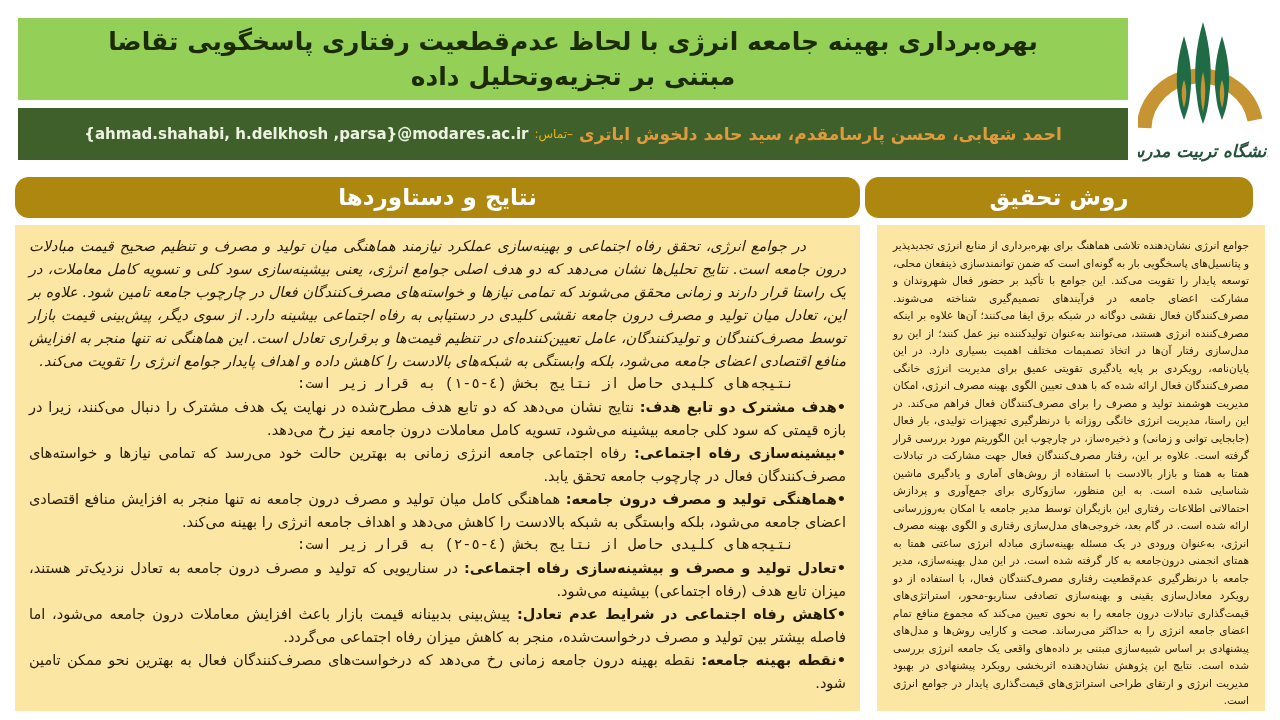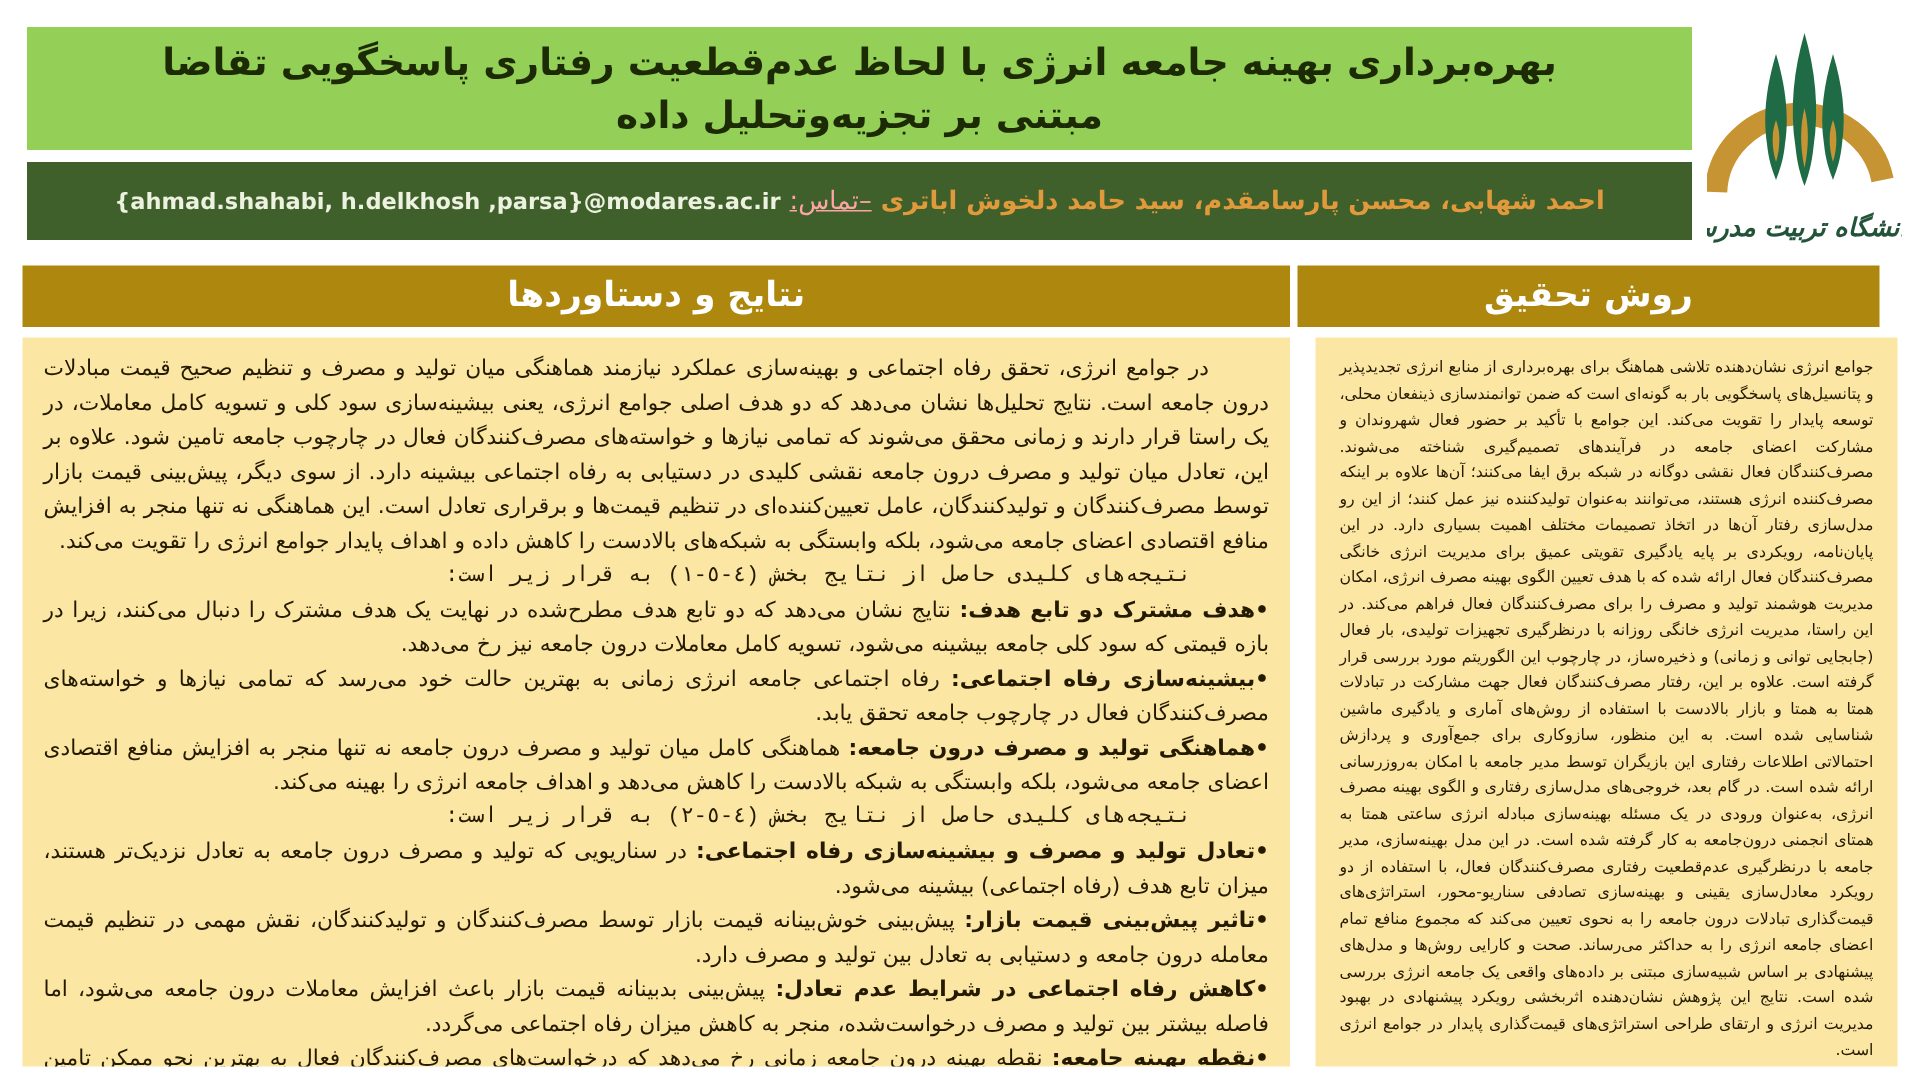"–تماس:" .contact-label { color: #fca5a5 -> #eab308; font-size: 17px -> 12px; text-decoration: underline -> none }
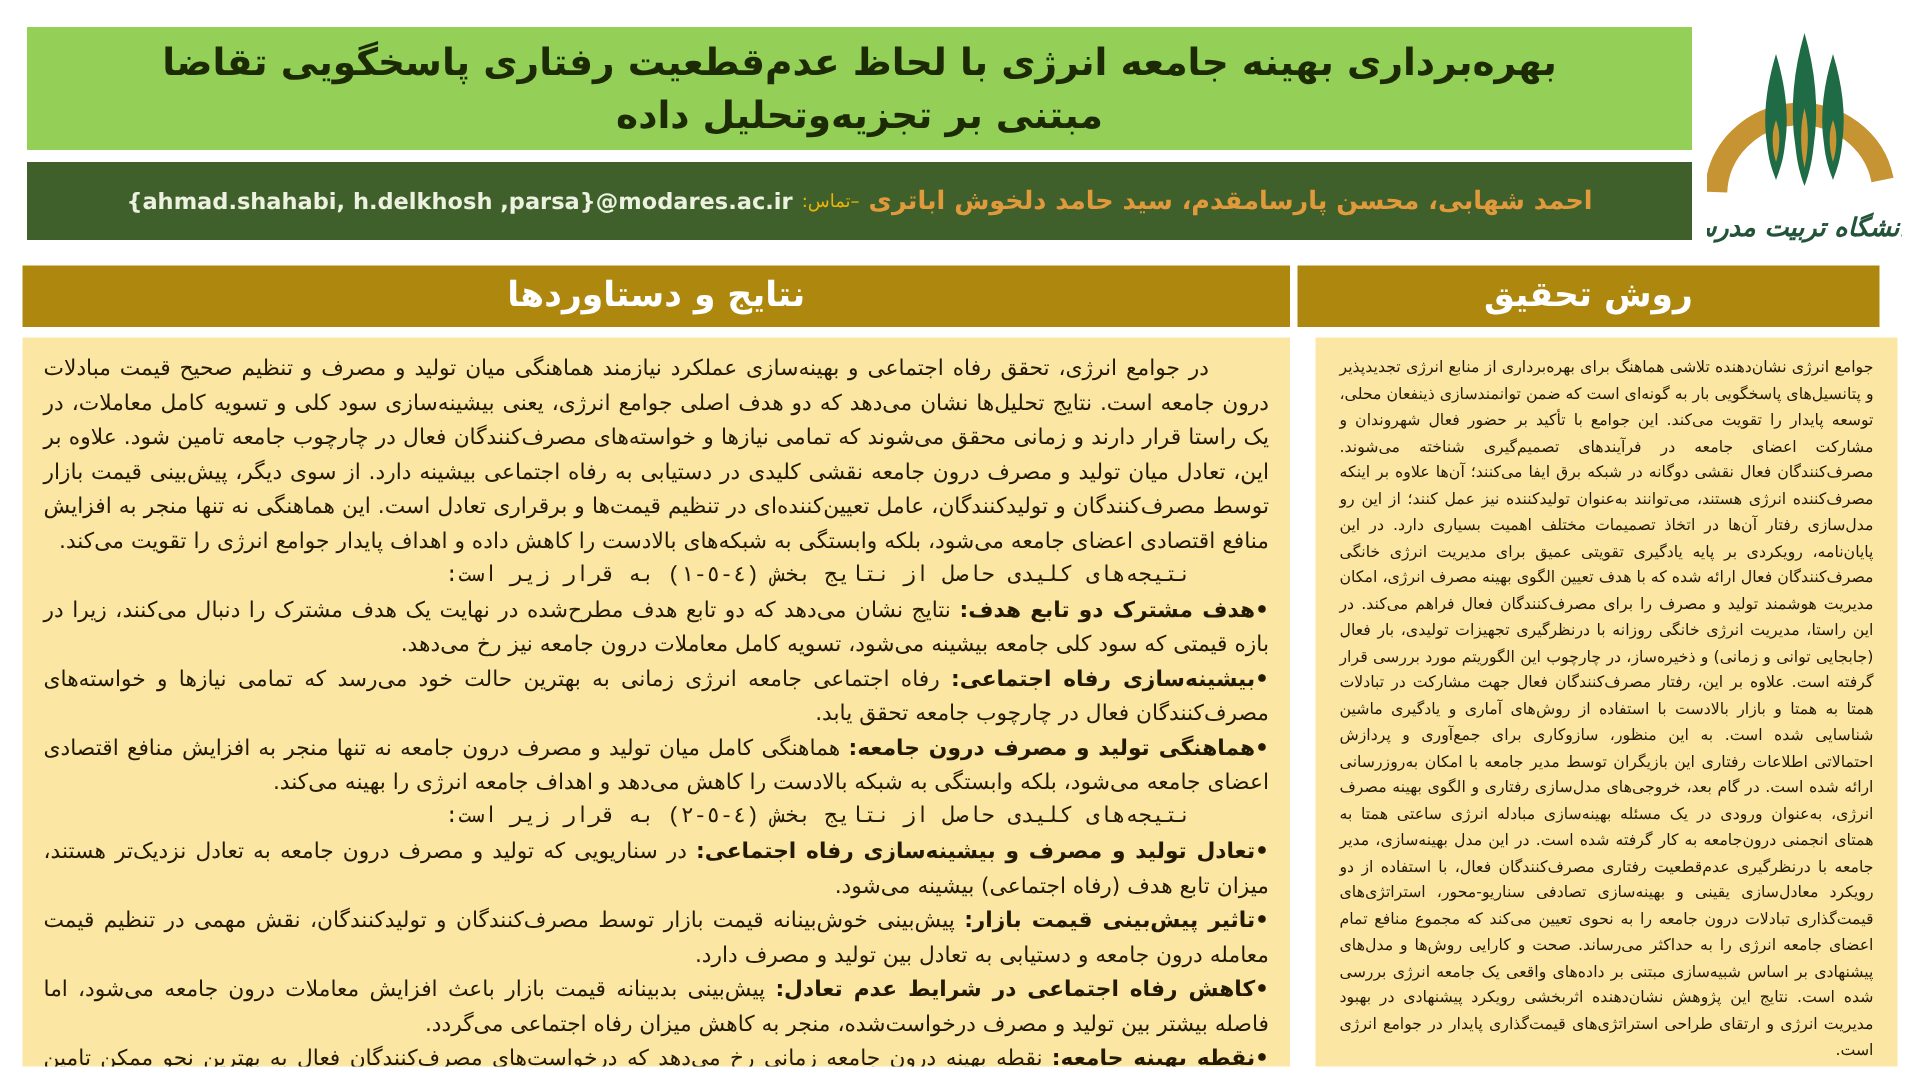"نتایج و دستاوردها" .panel-header { border-radius: none -> 14px }
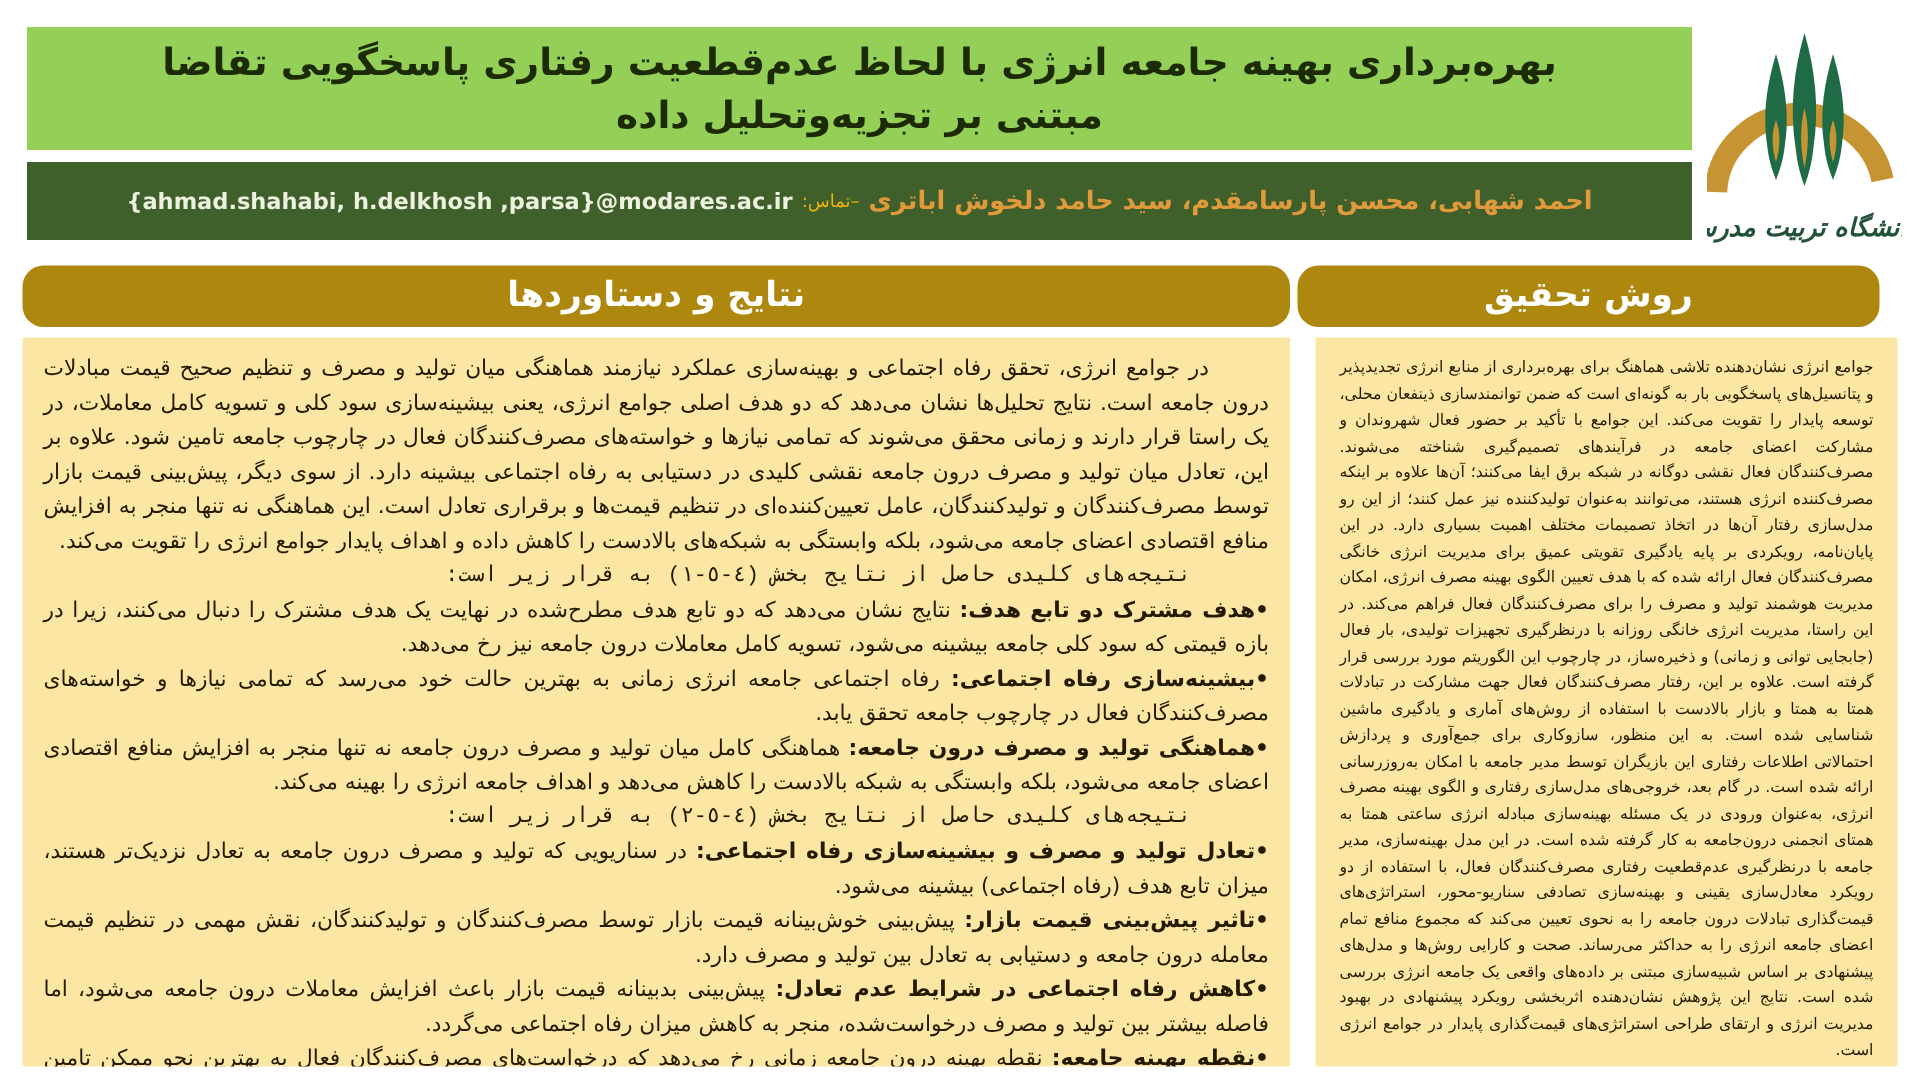"در جوامع انرژی، تحقق رفاه" .para-intro { font-style: none -> italic }
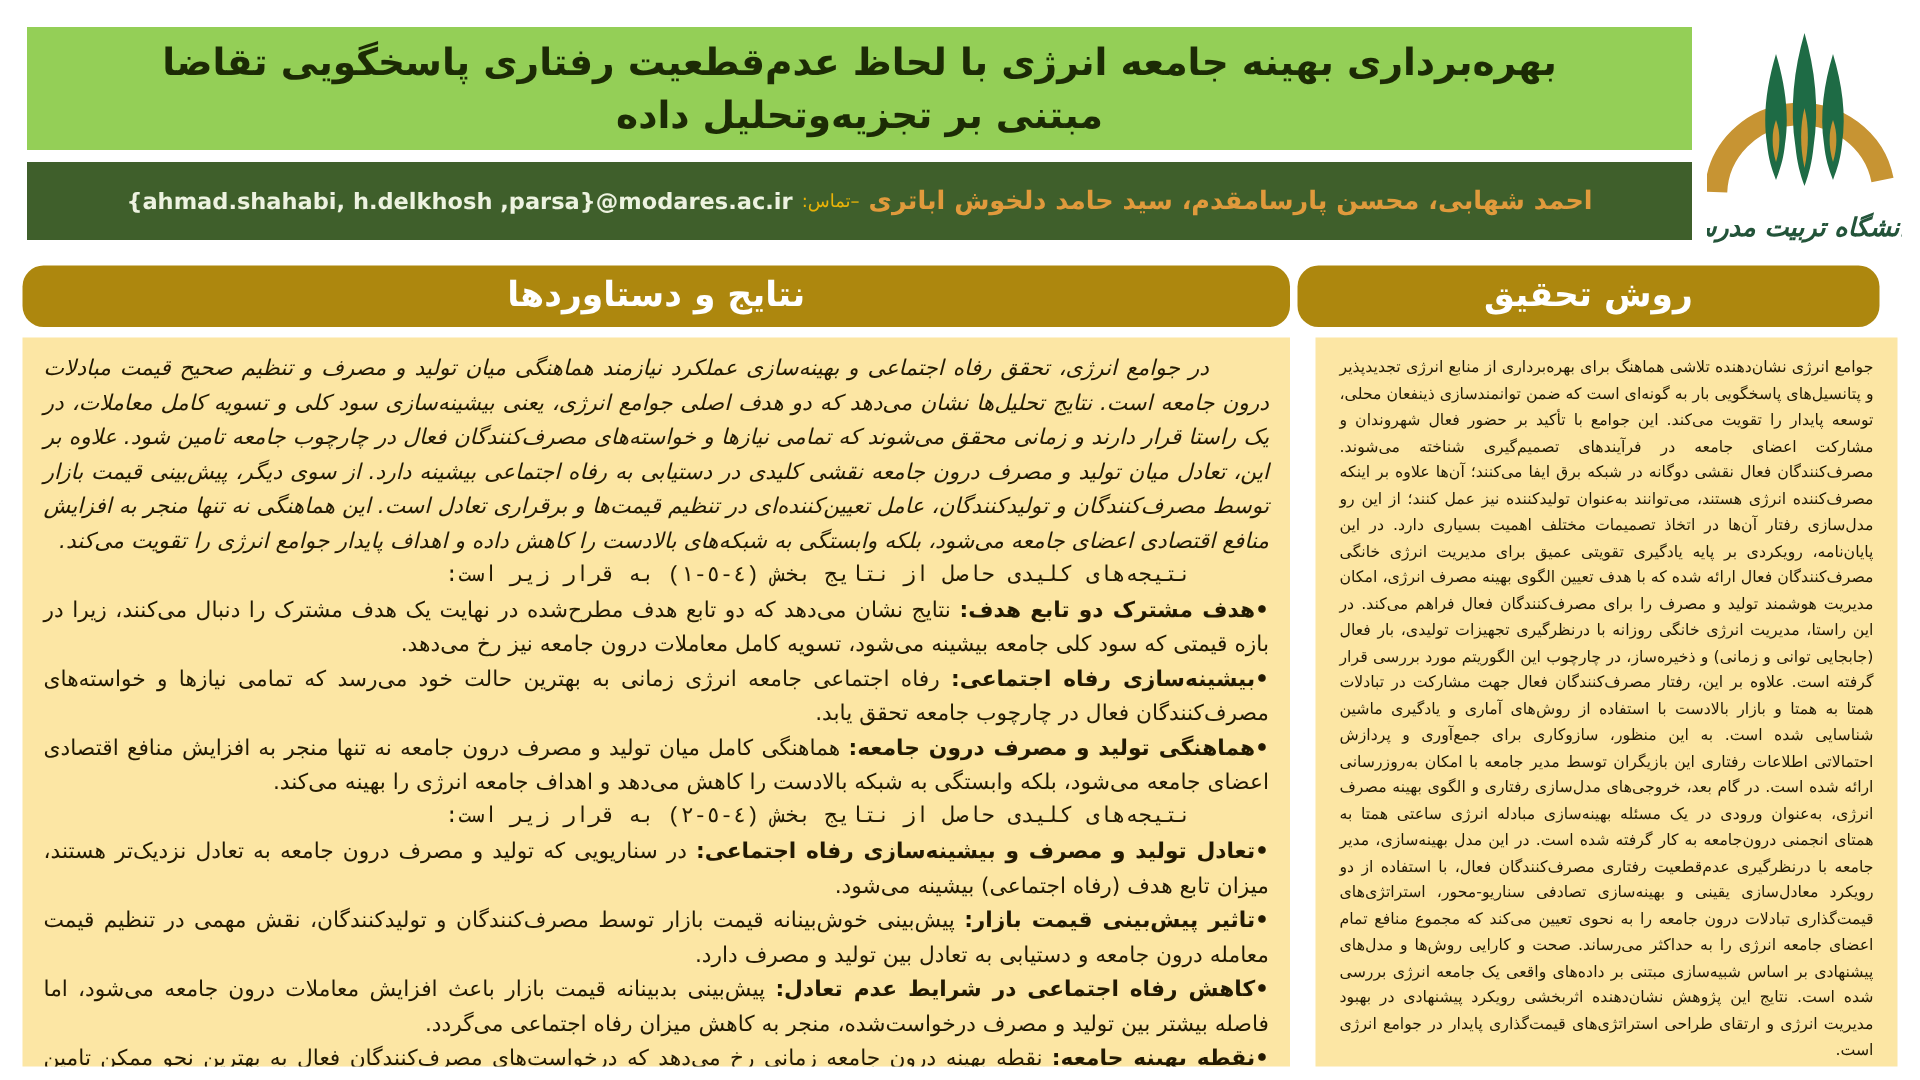"تاثیر پیش‌بینی قیمت بازار: پیش‌بینی" p.bullet { html: <p><span>تاثیر پیش‌بینی قیمت بازار:</span><span> پیش‌بینی خوش‌بینانه قیمت بازار توسط مصرف‌کنندگان و تولیدکنندگان، نقش مهمی در تنظیم قیمت معامله درون جامعه و دستیابی به تعادل بین تولید و مصرف دارد.</span></p> -> none }
